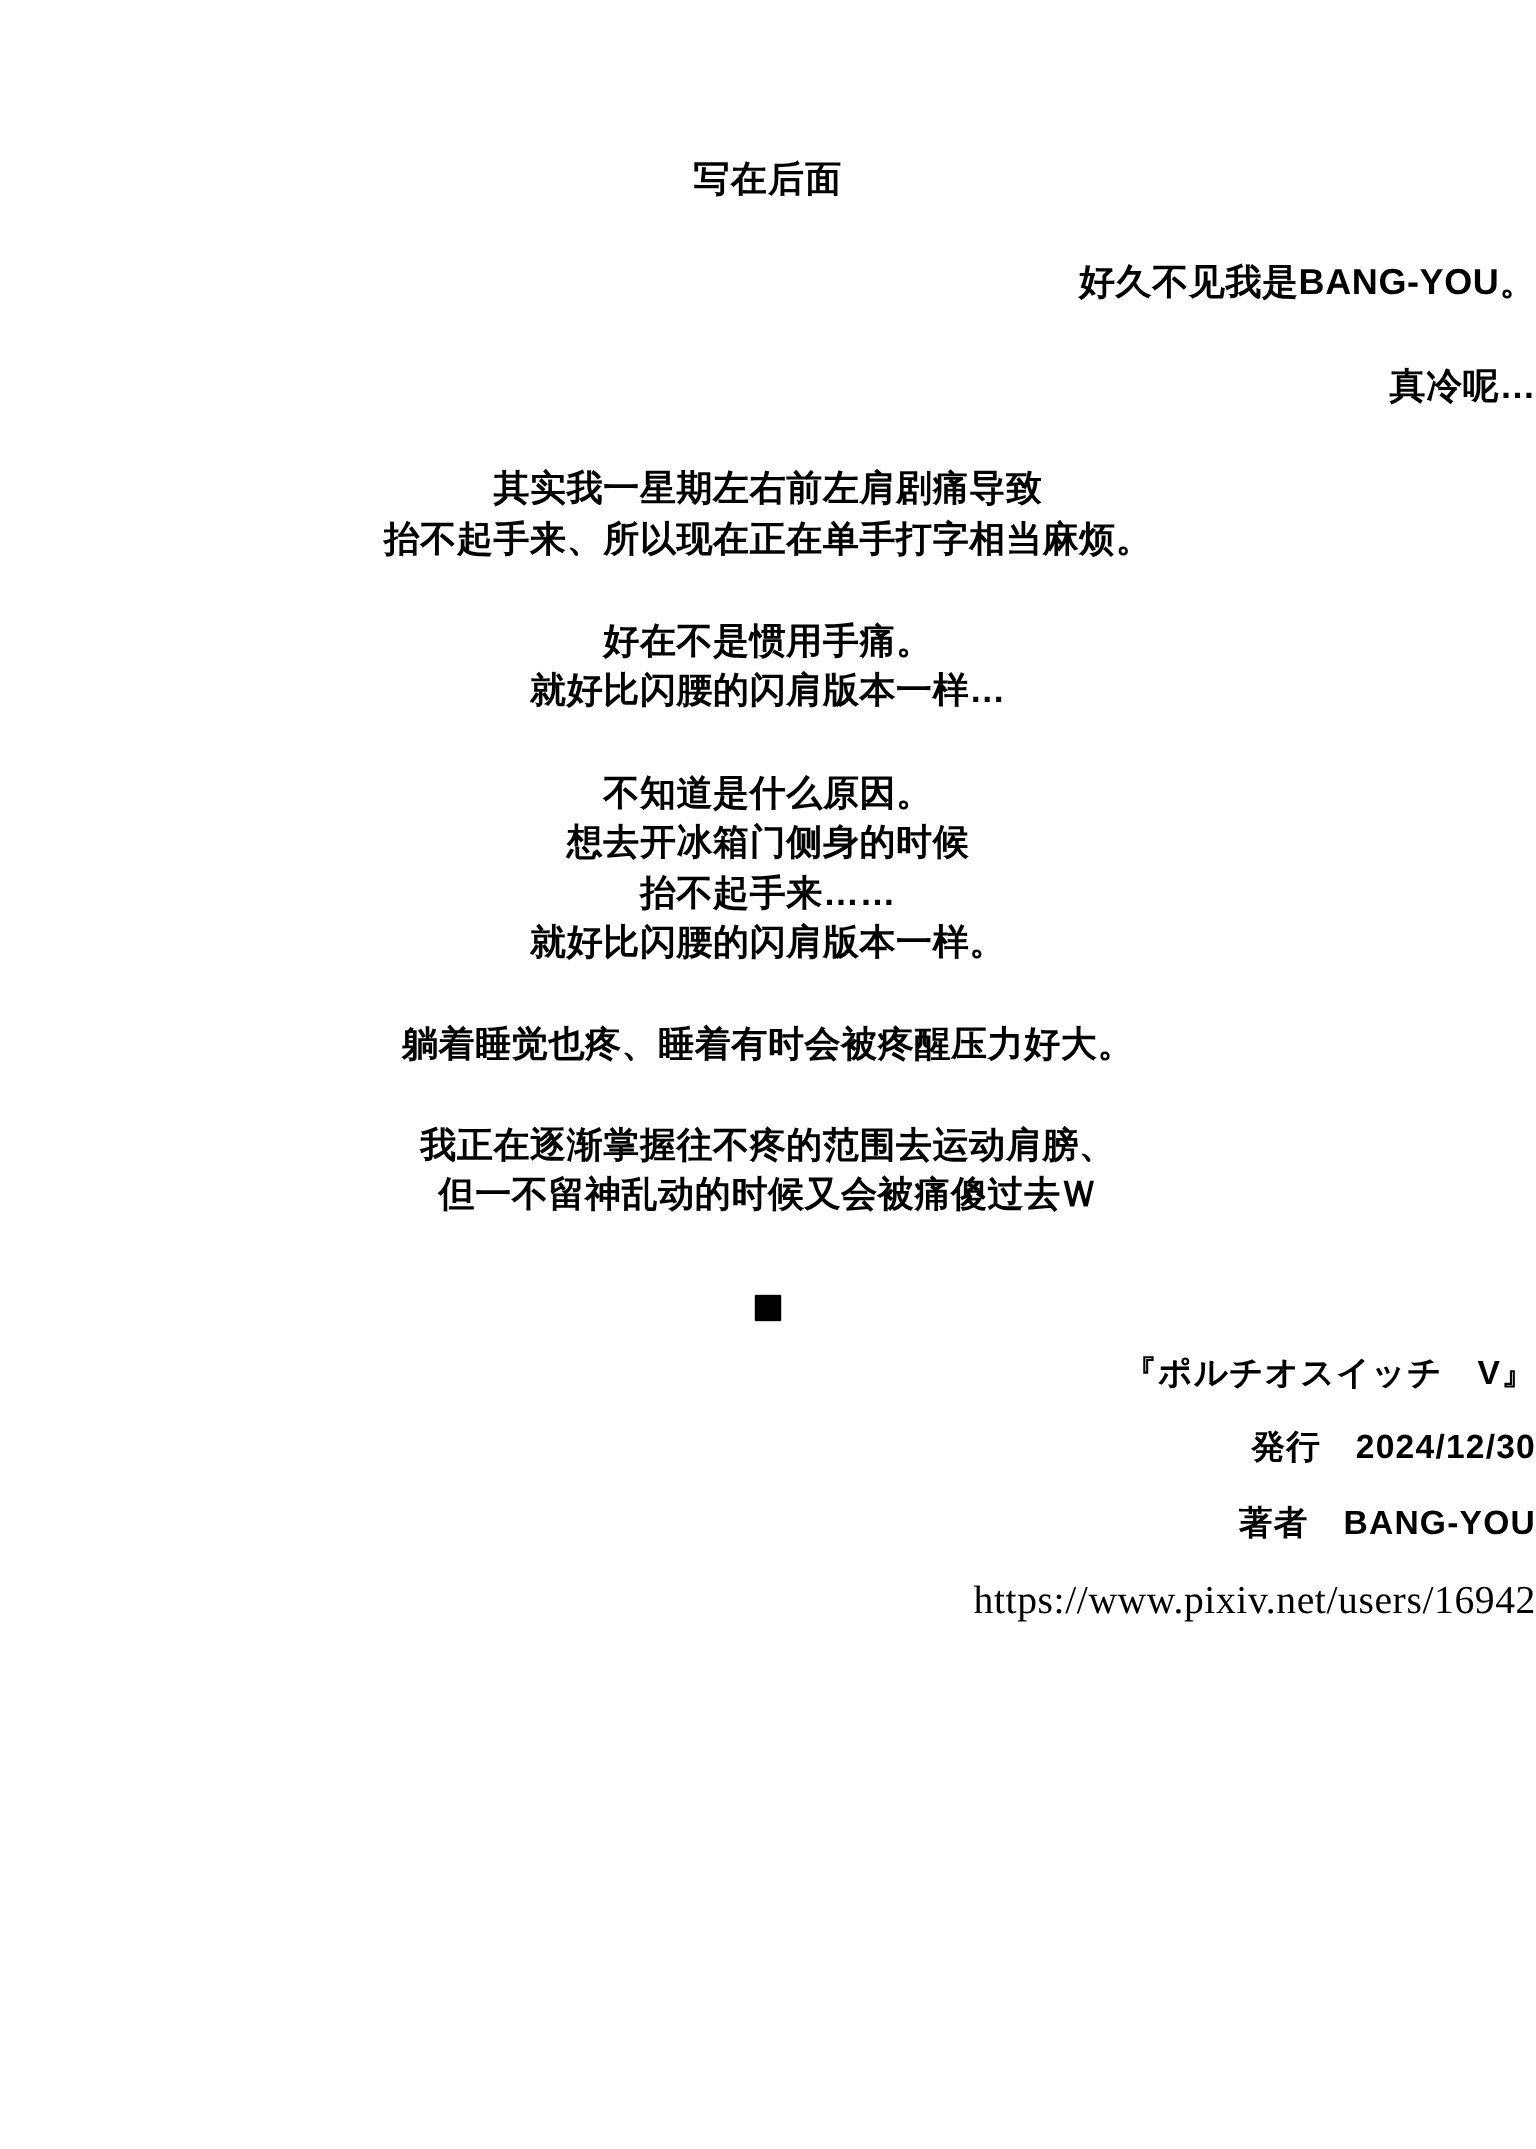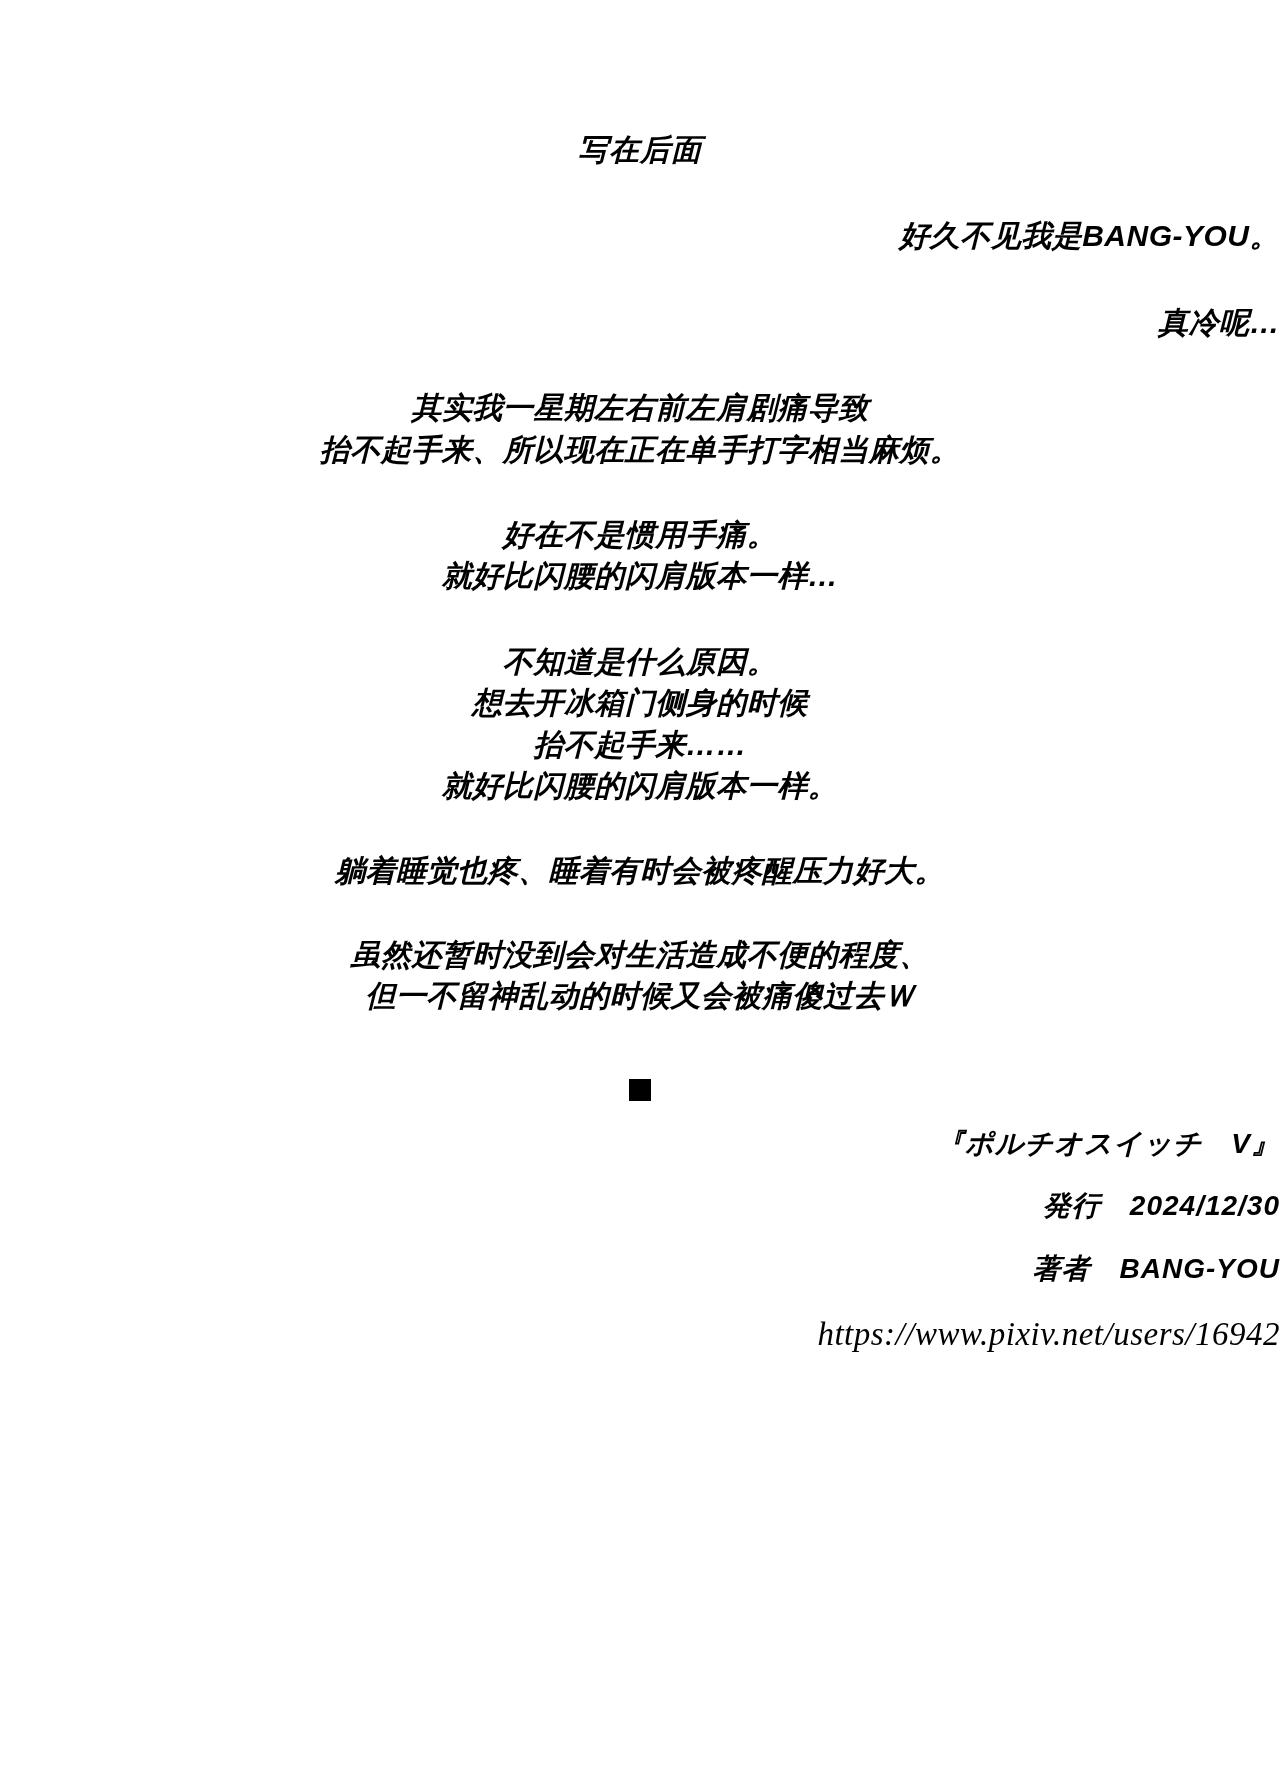"写在后面" .page { font-style: italic -> none }
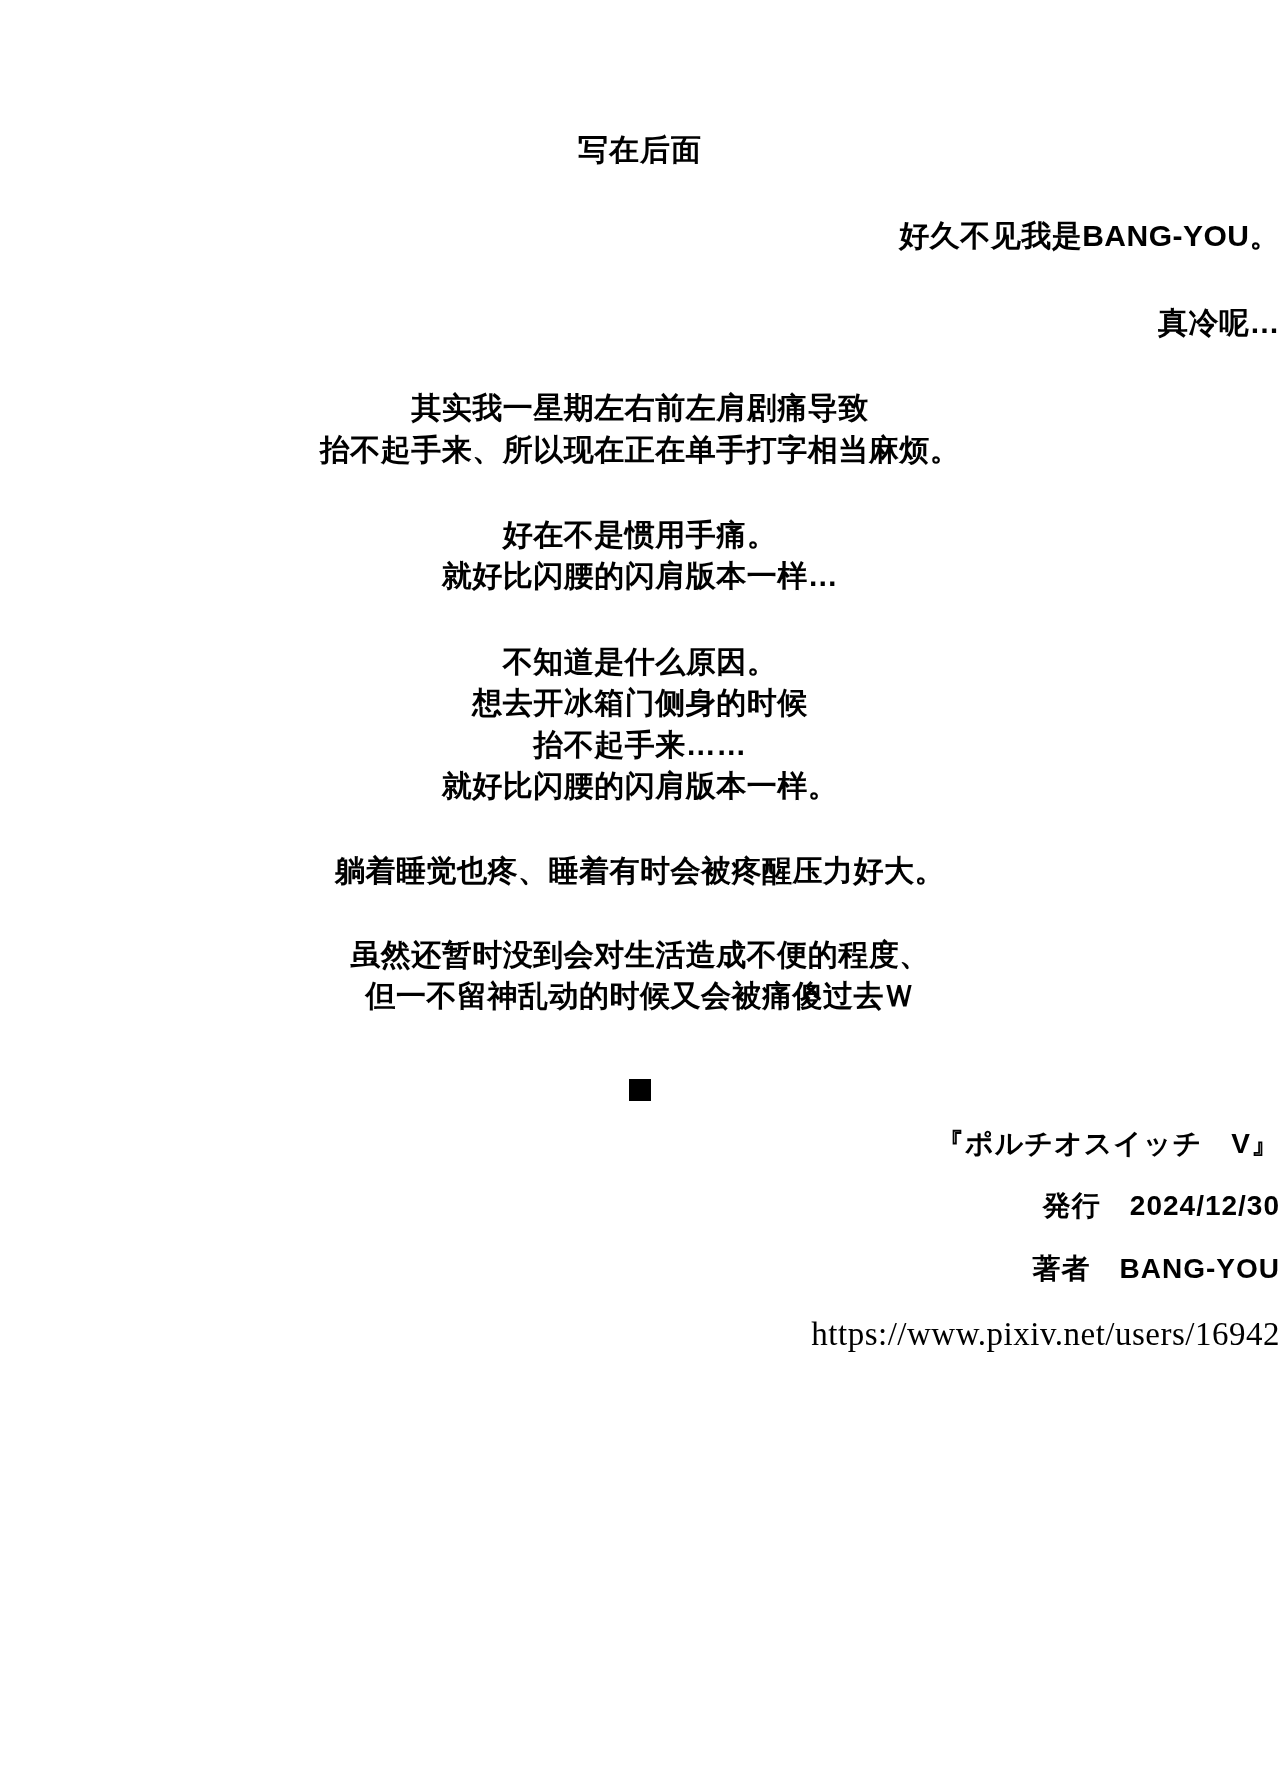"我正在逐渐掌握往不疼的范围去运动肩膀、" span.line { html: none -> <span>我正在逐渐掌握往不疼的范围去运动肩膀、</span> }
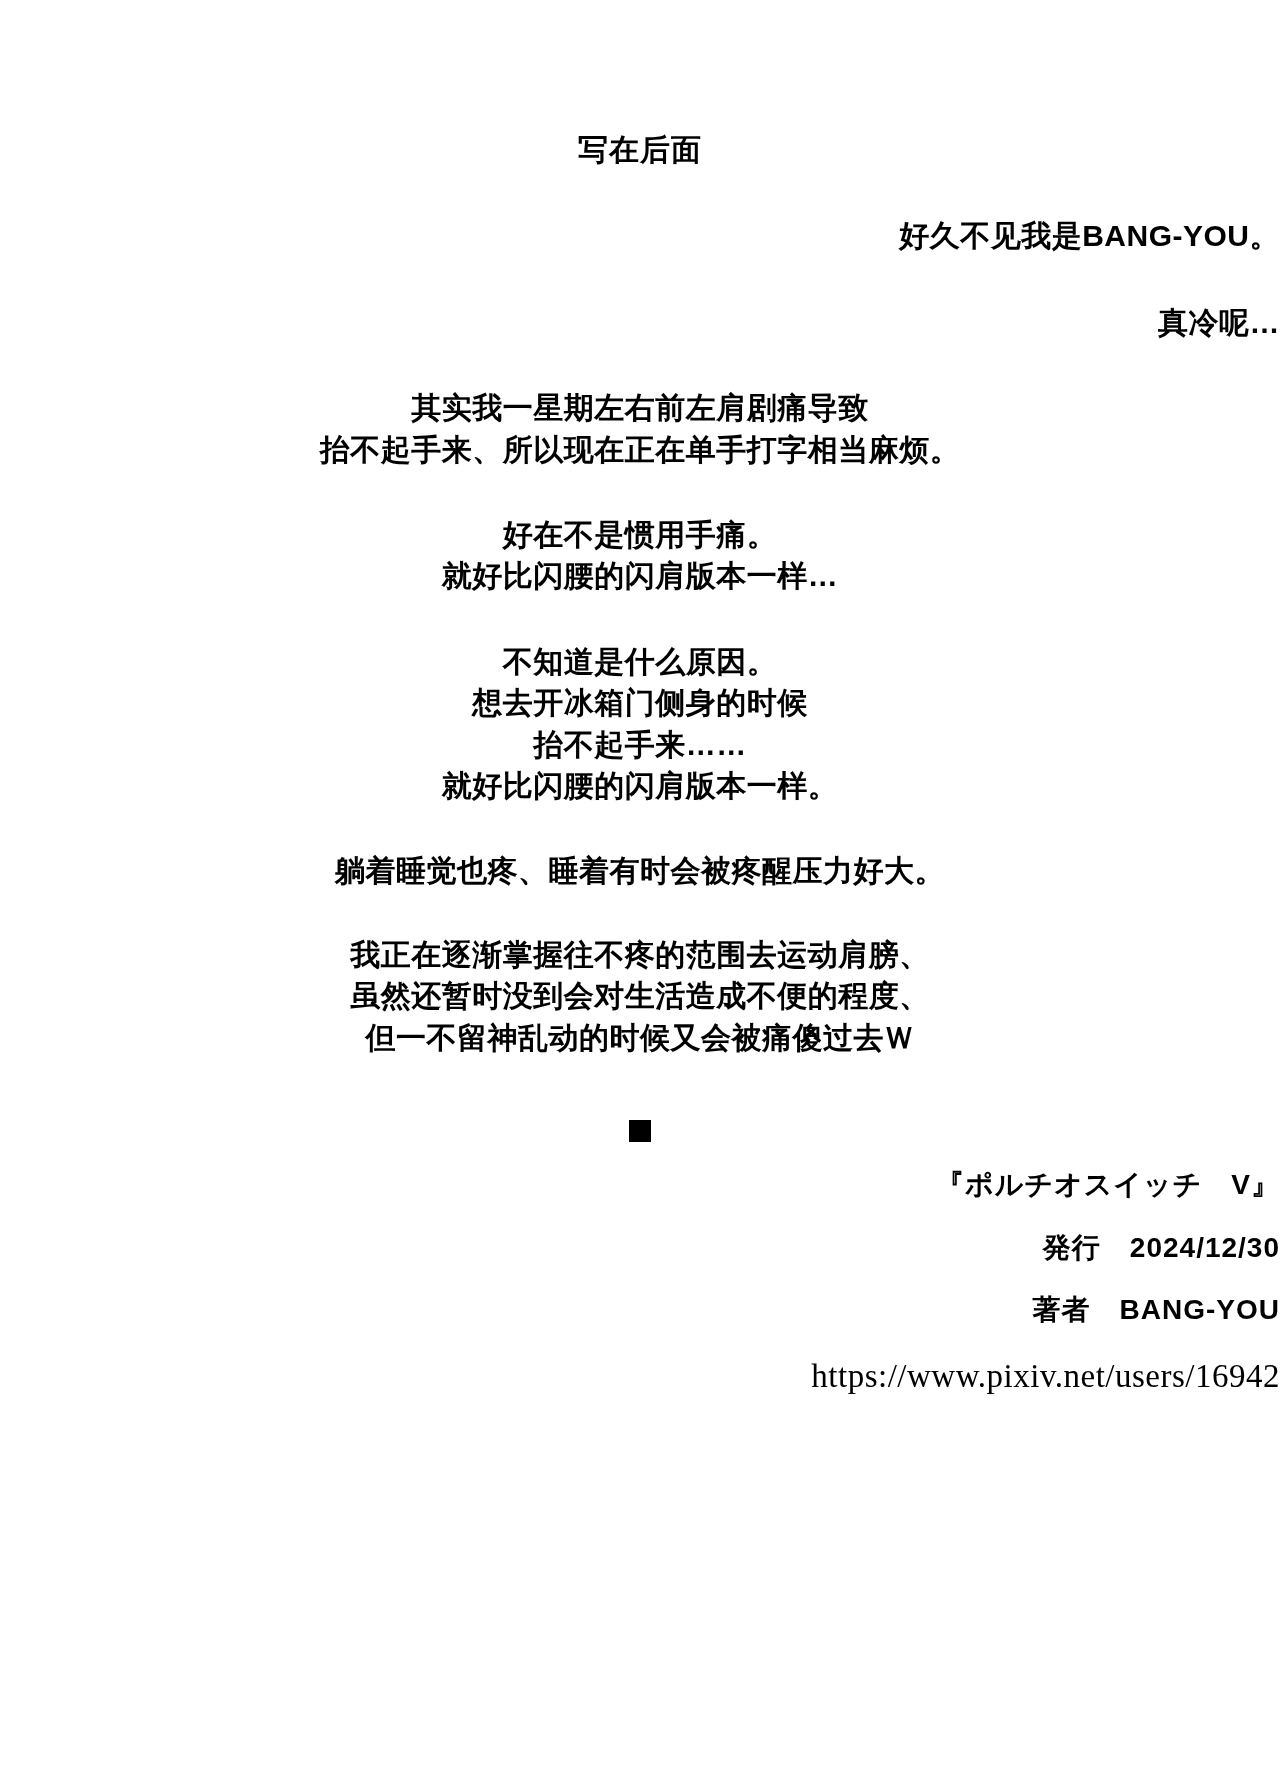"虽然还暂时没到会对生活造成不便的程度、" span.line { html: <span>虽然还暂时没到会对生活造成不便的程度、</span> -> none }
